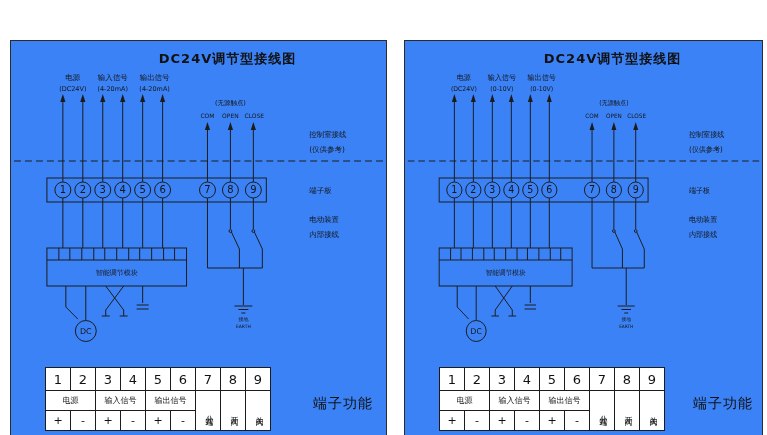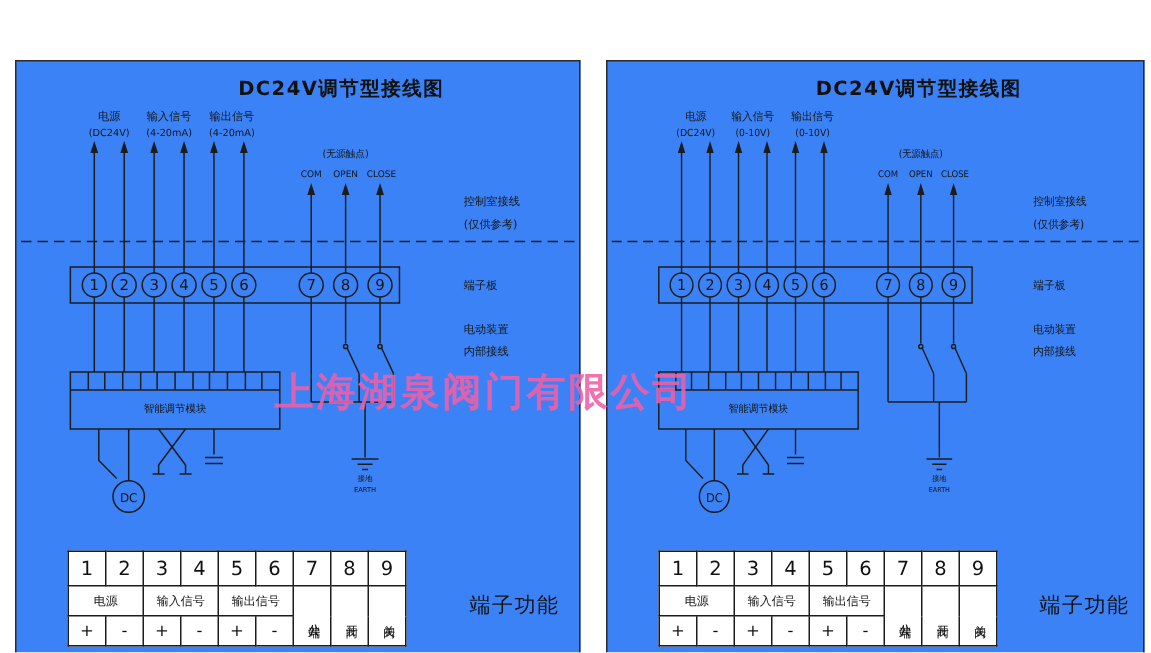"上海湖泉阀门有限公司" div.watermark { html: <div>上海湖泉阀门有限公司</div> -> none }
